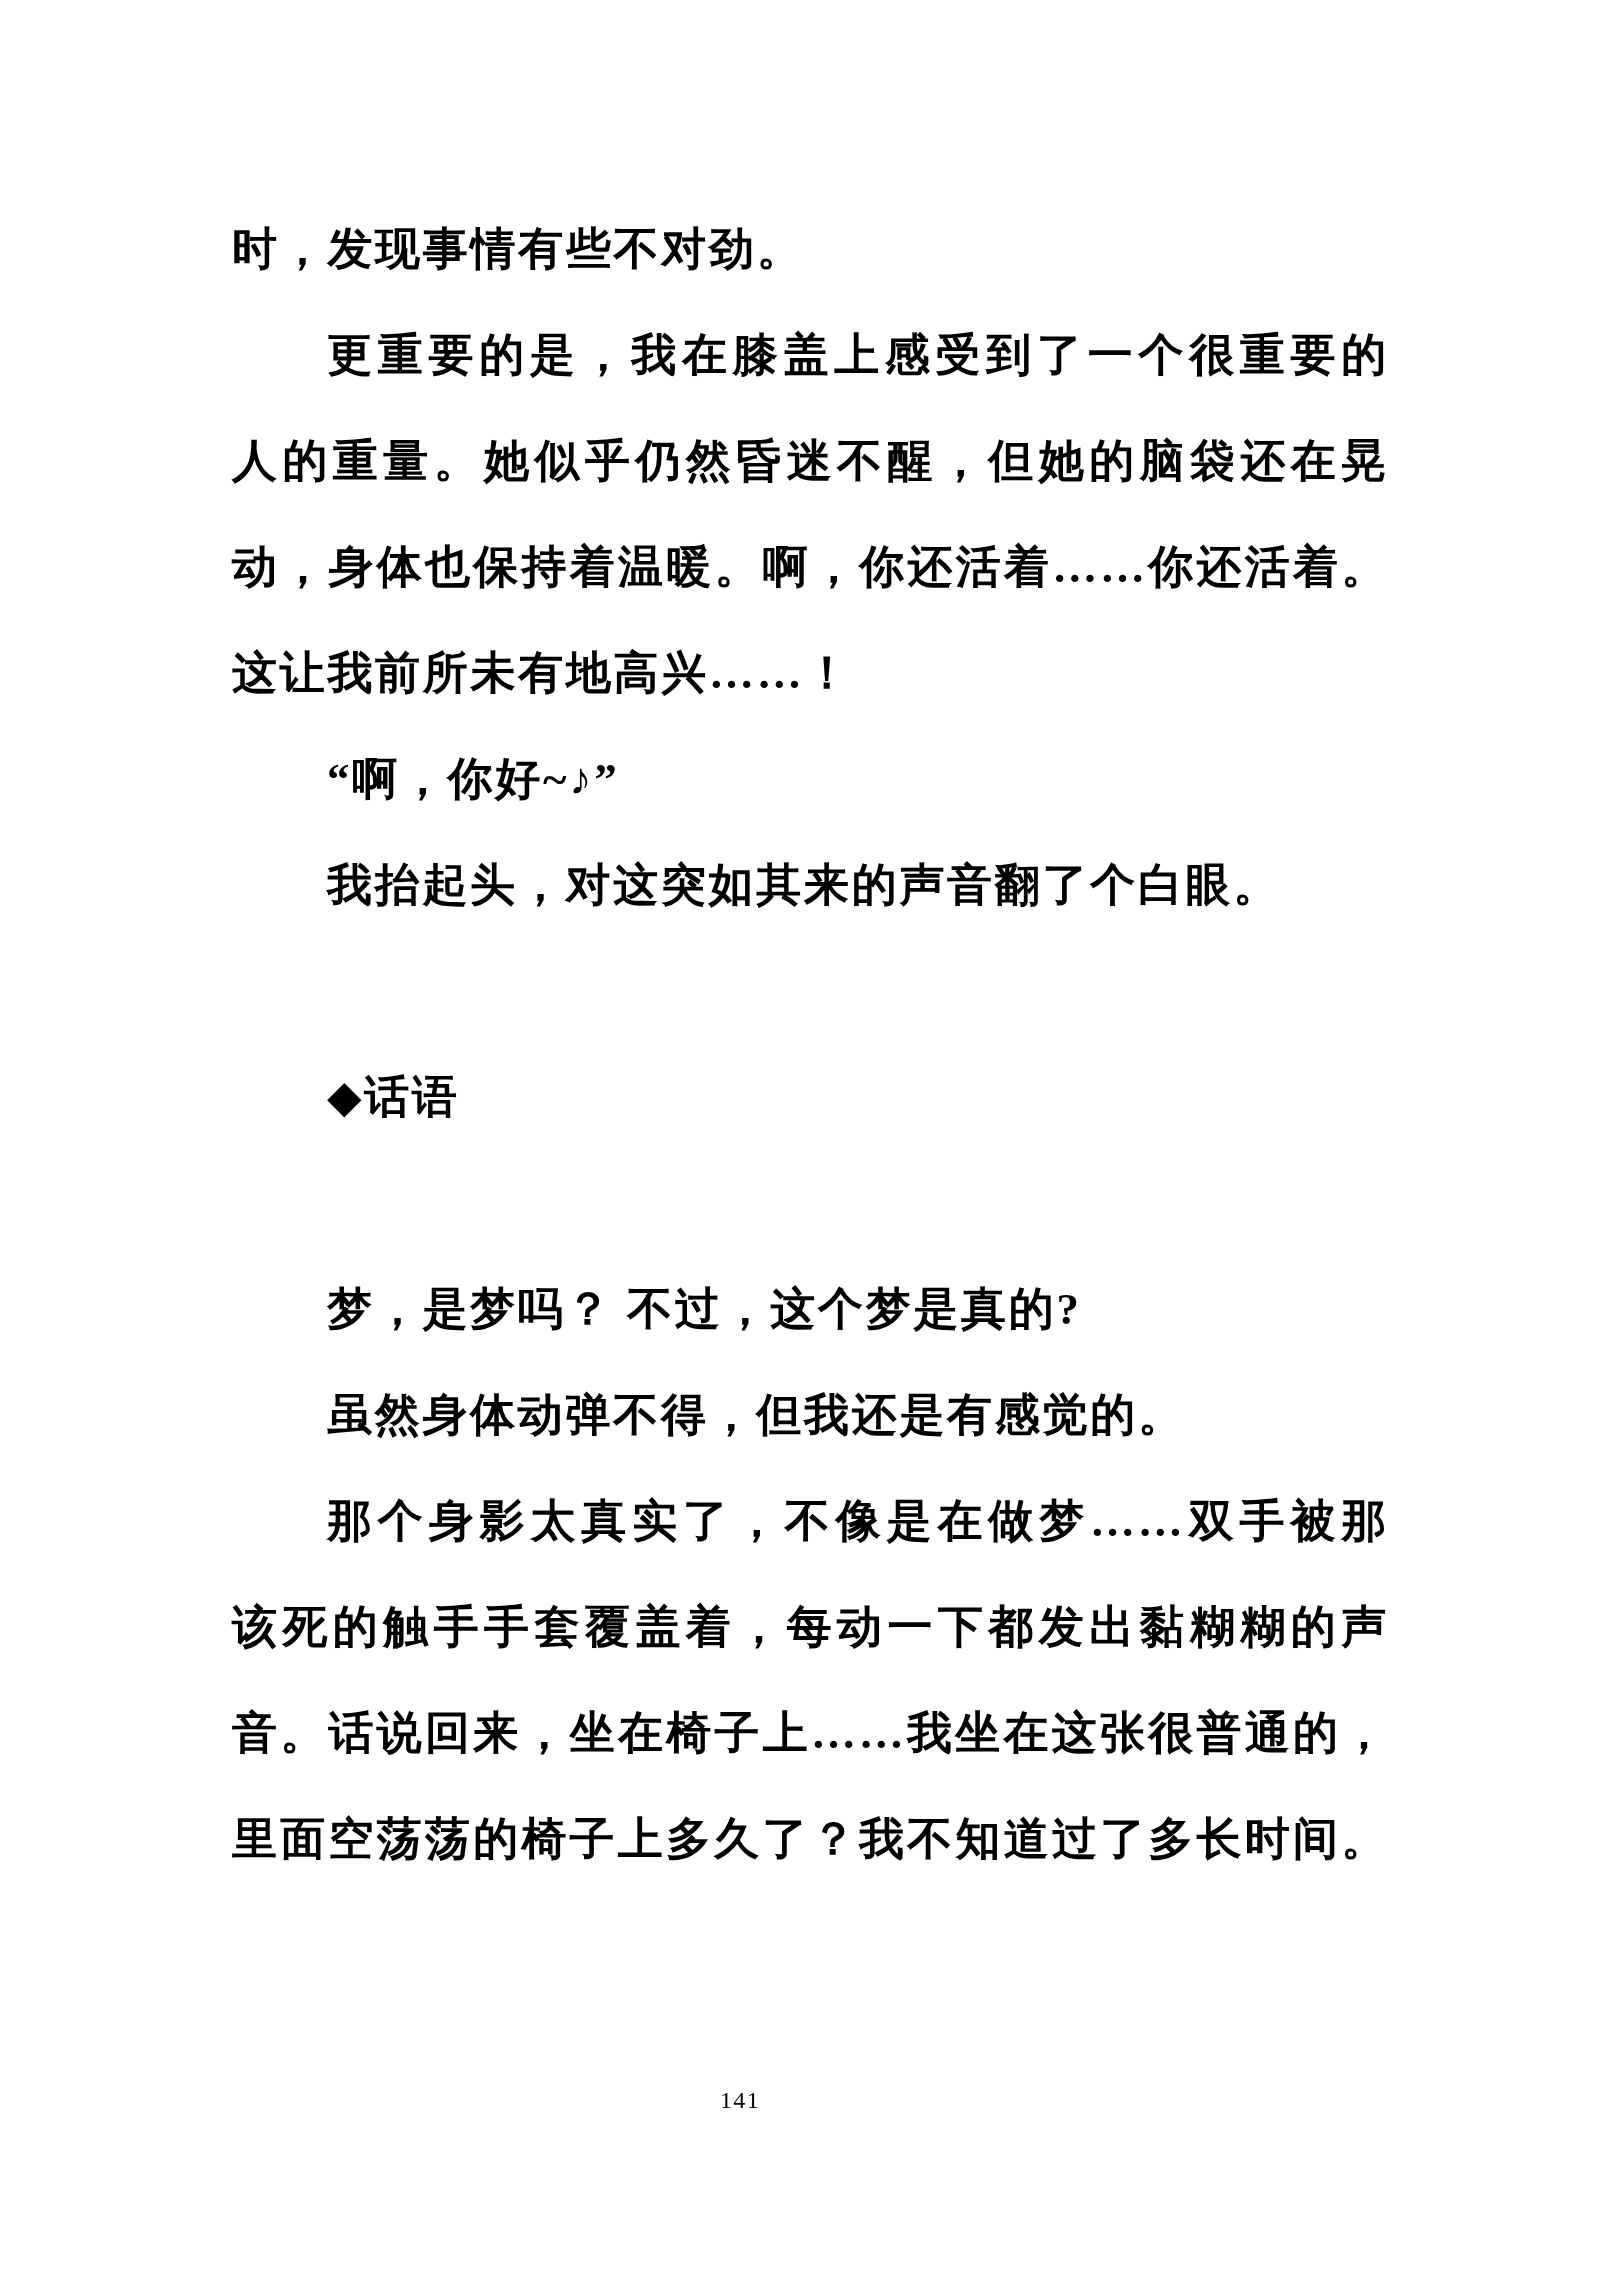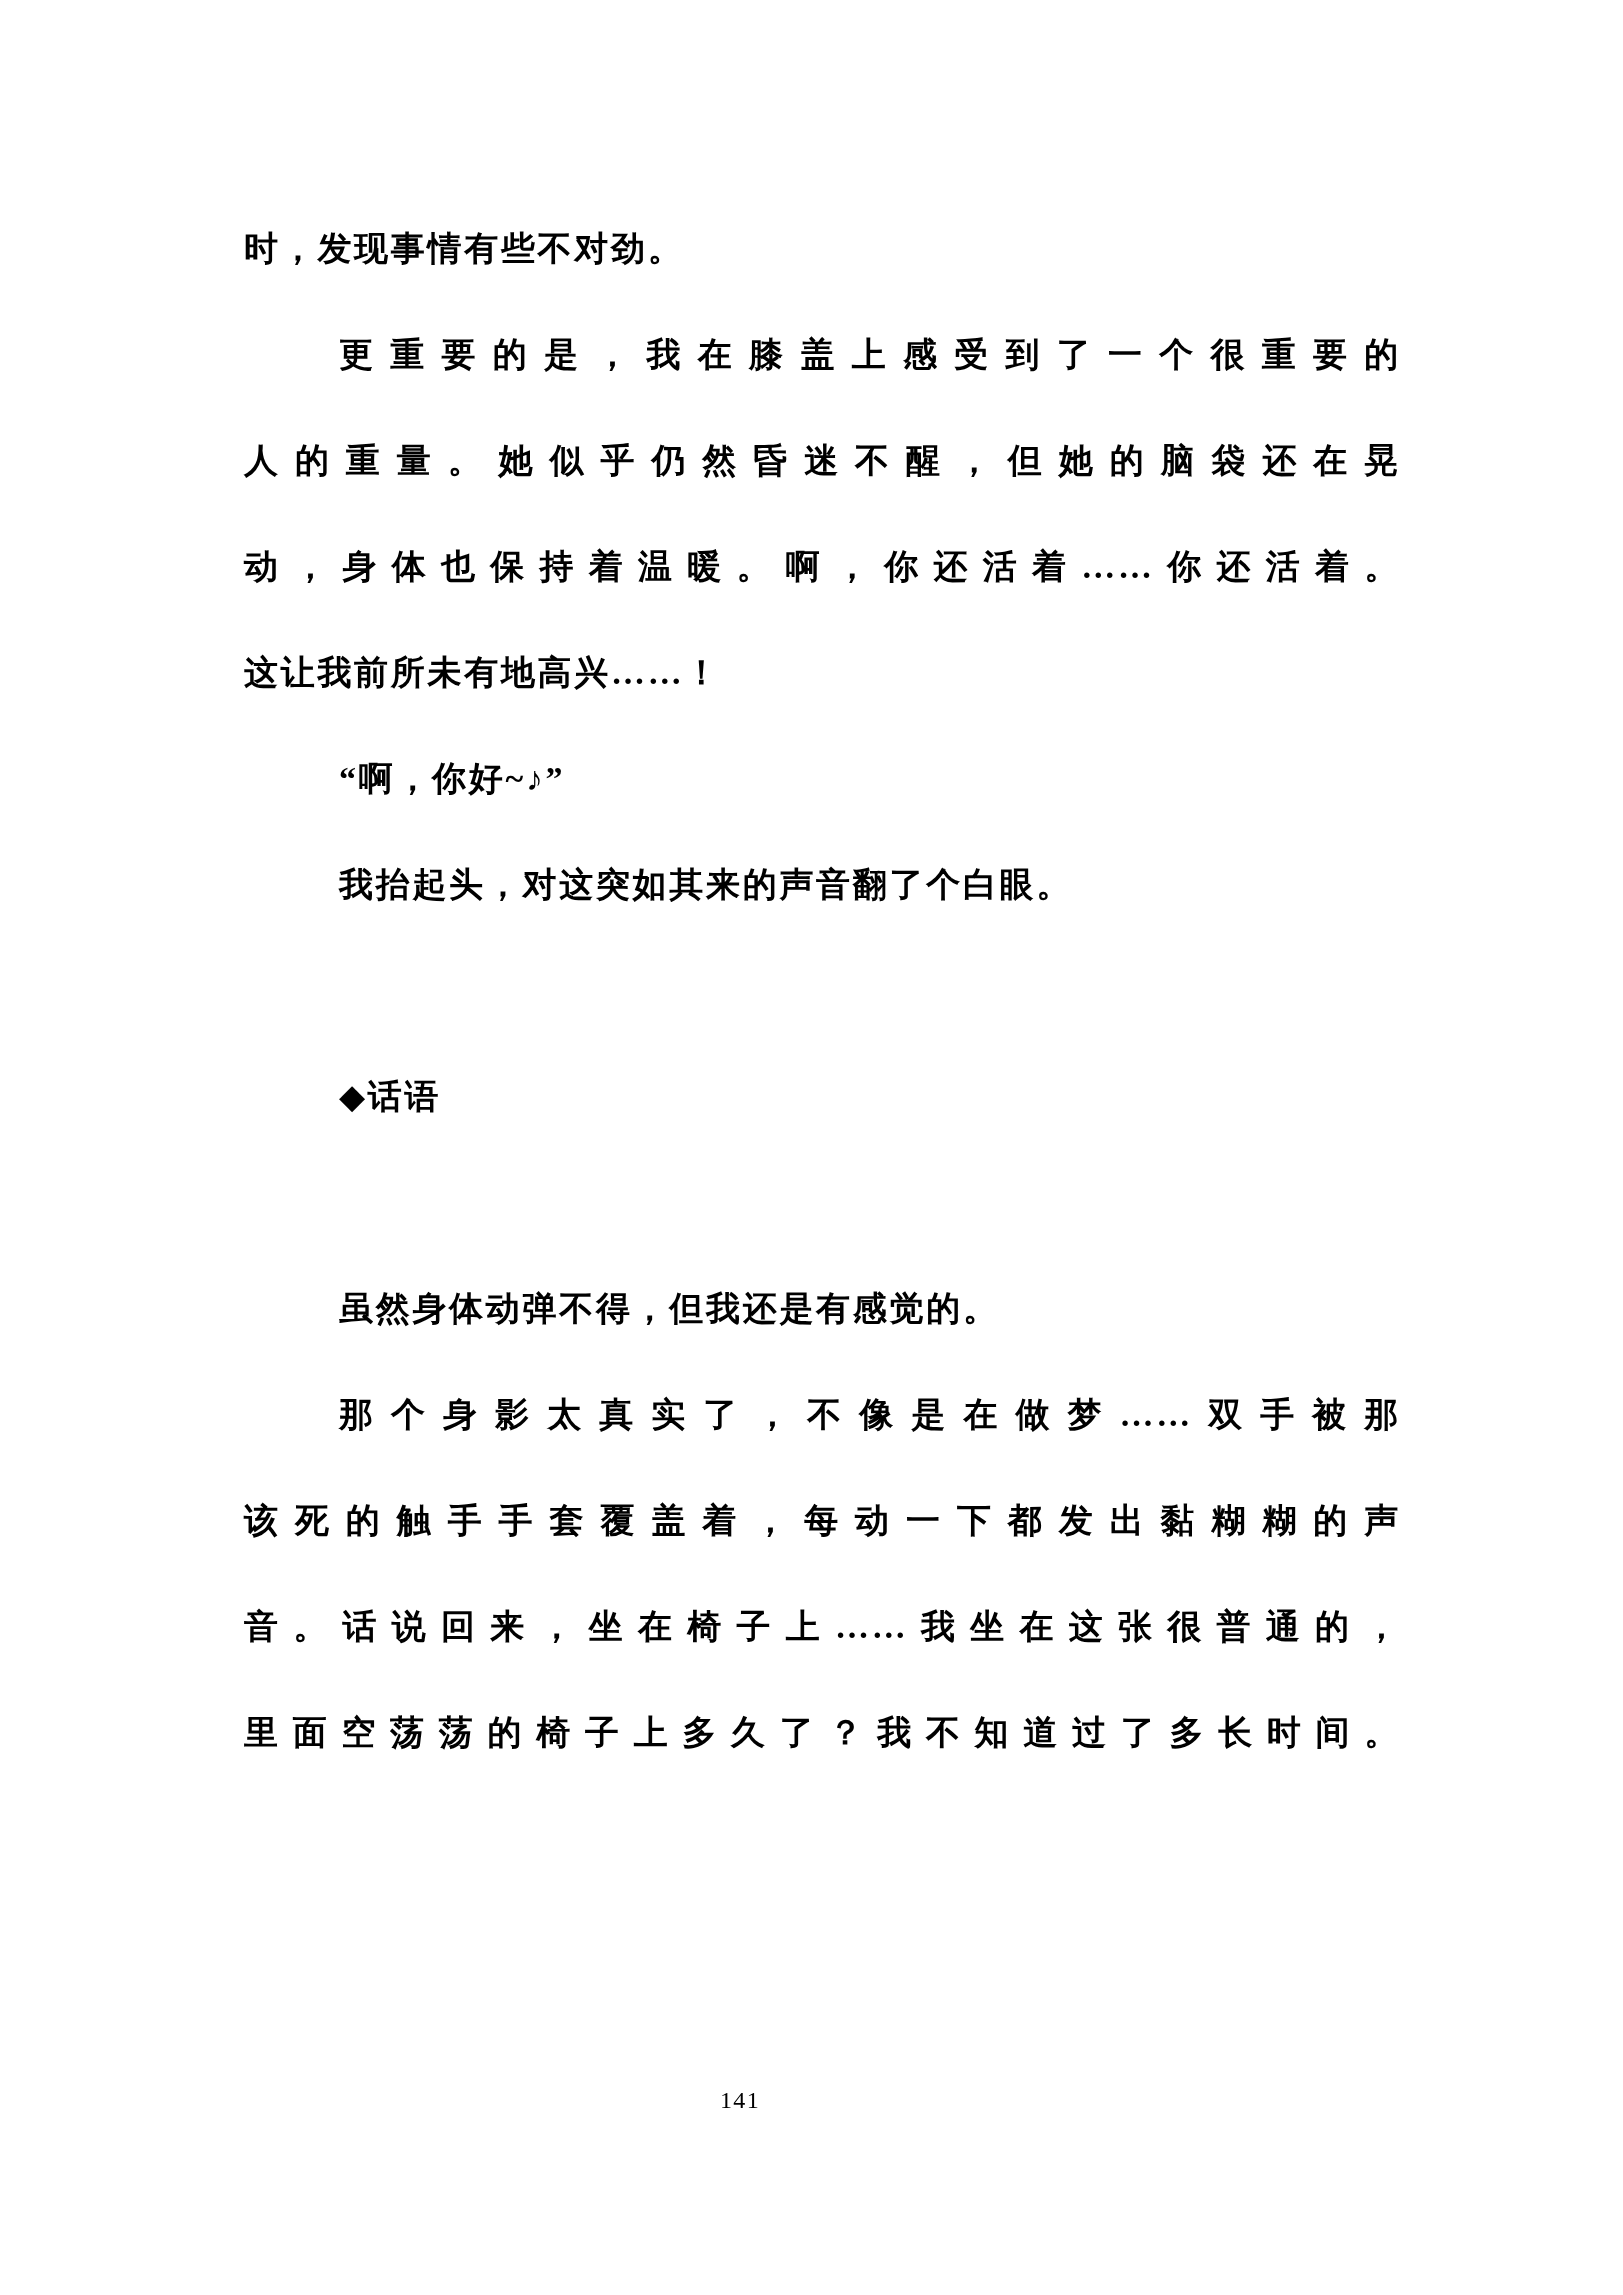"时，发现事情有些不对劲。" .text-block { font-size: 34px -> 45px; left: 244px -> 232px }
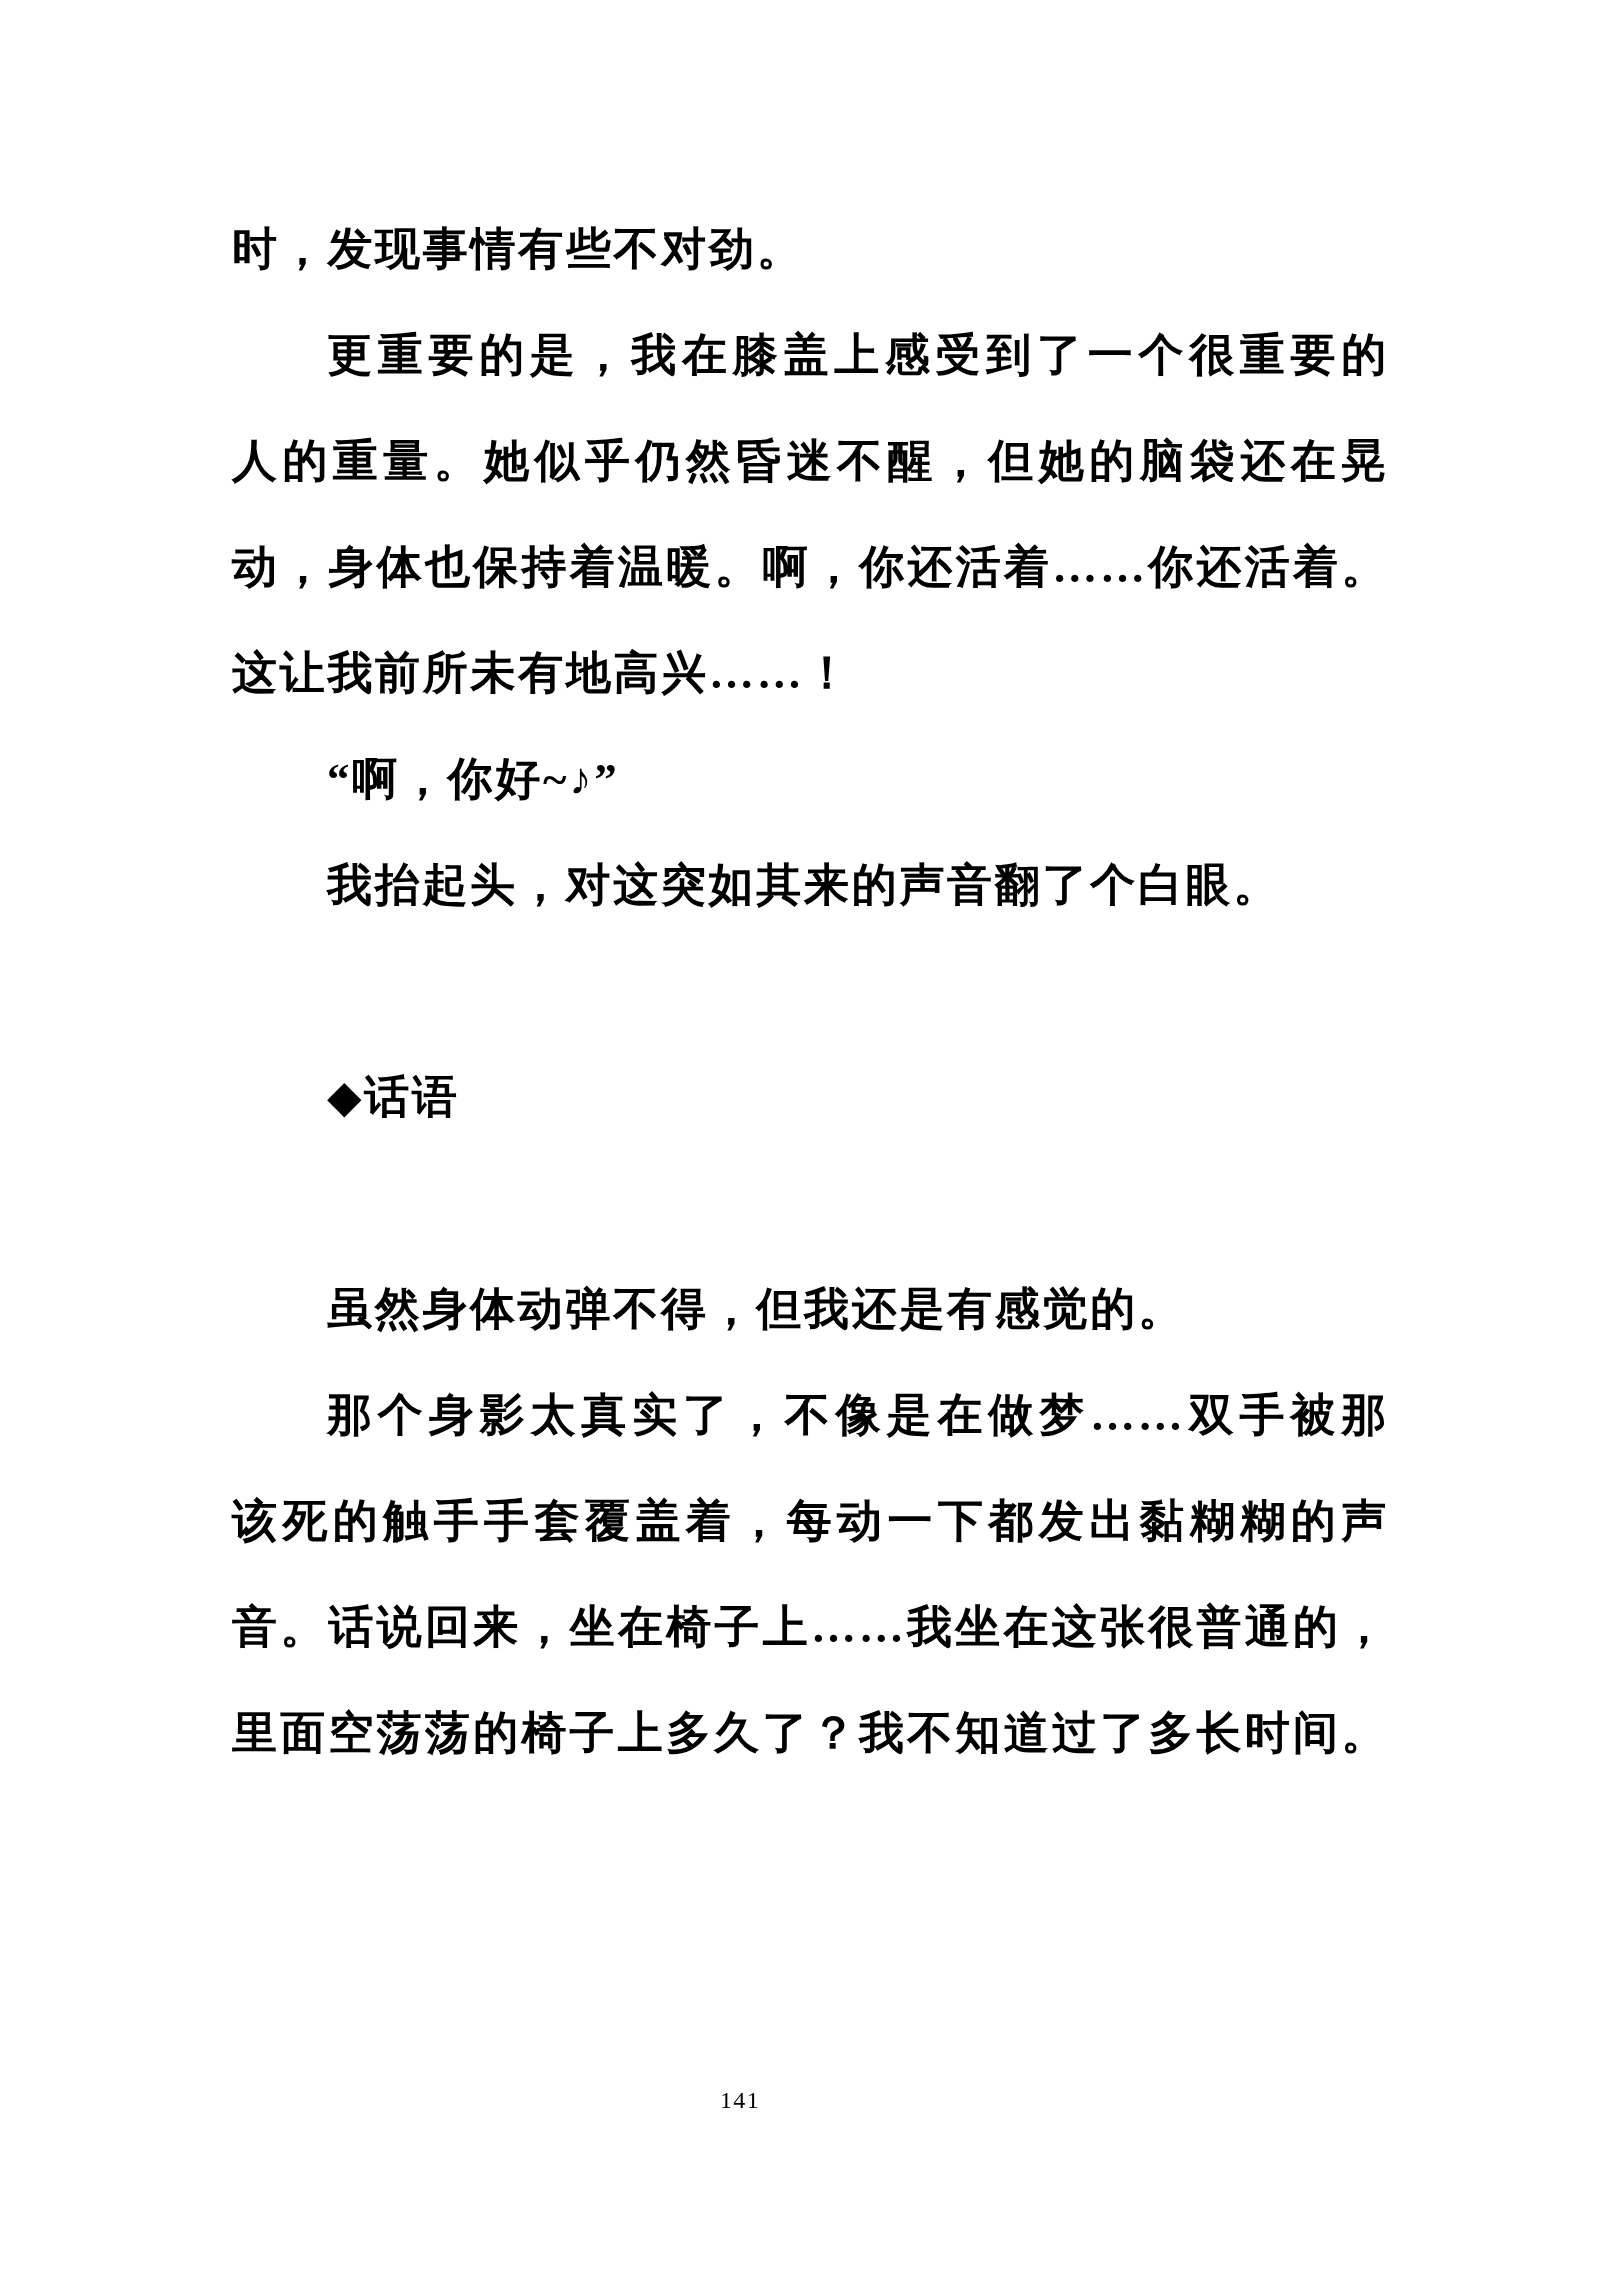"梦，是梦吗？ 不过，这个梦是真的?" div.line { html: none -> <div>梦，是梦吗？ 不过，这个梦是真的?</div> }
